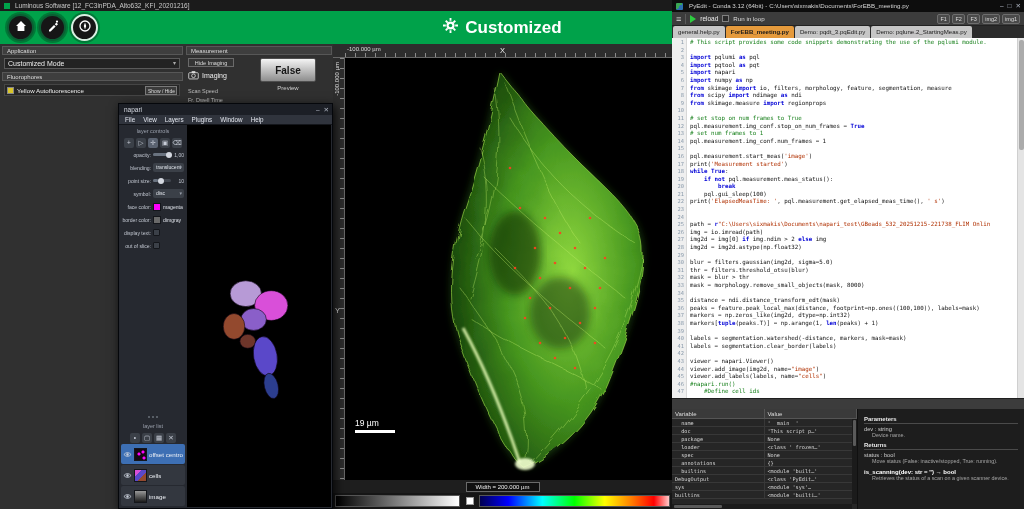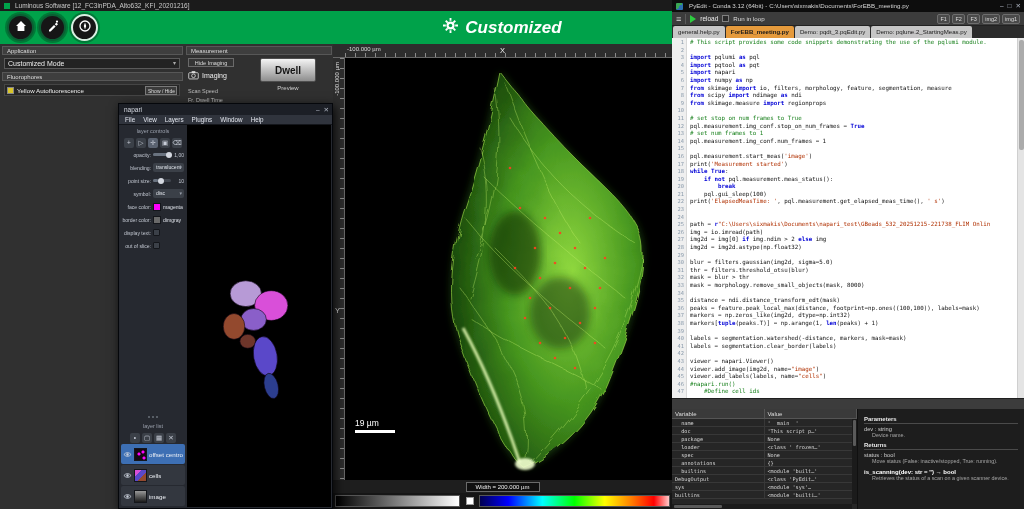"Customized" .ribbon { font-style: italic -> none }
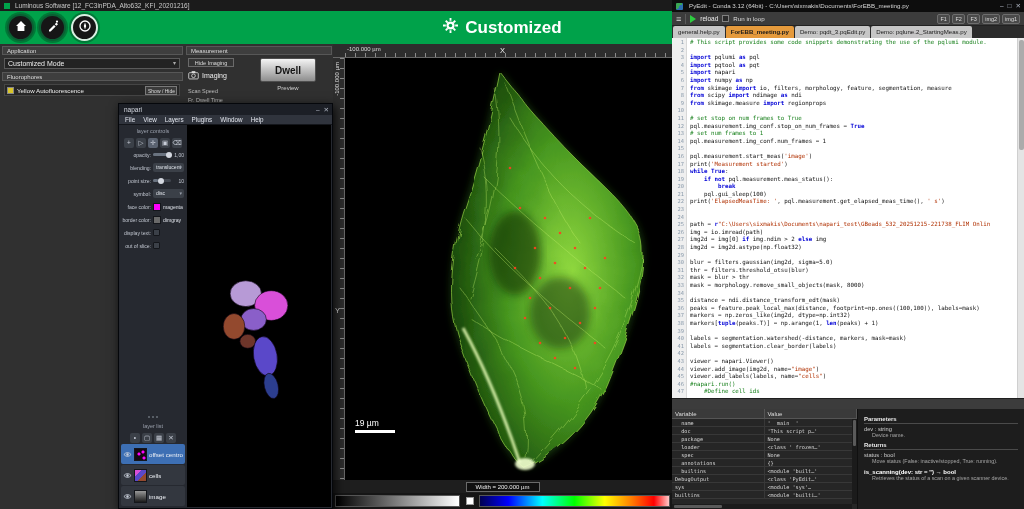"Dwell" div.start-btn { text: Dwell -> False }
